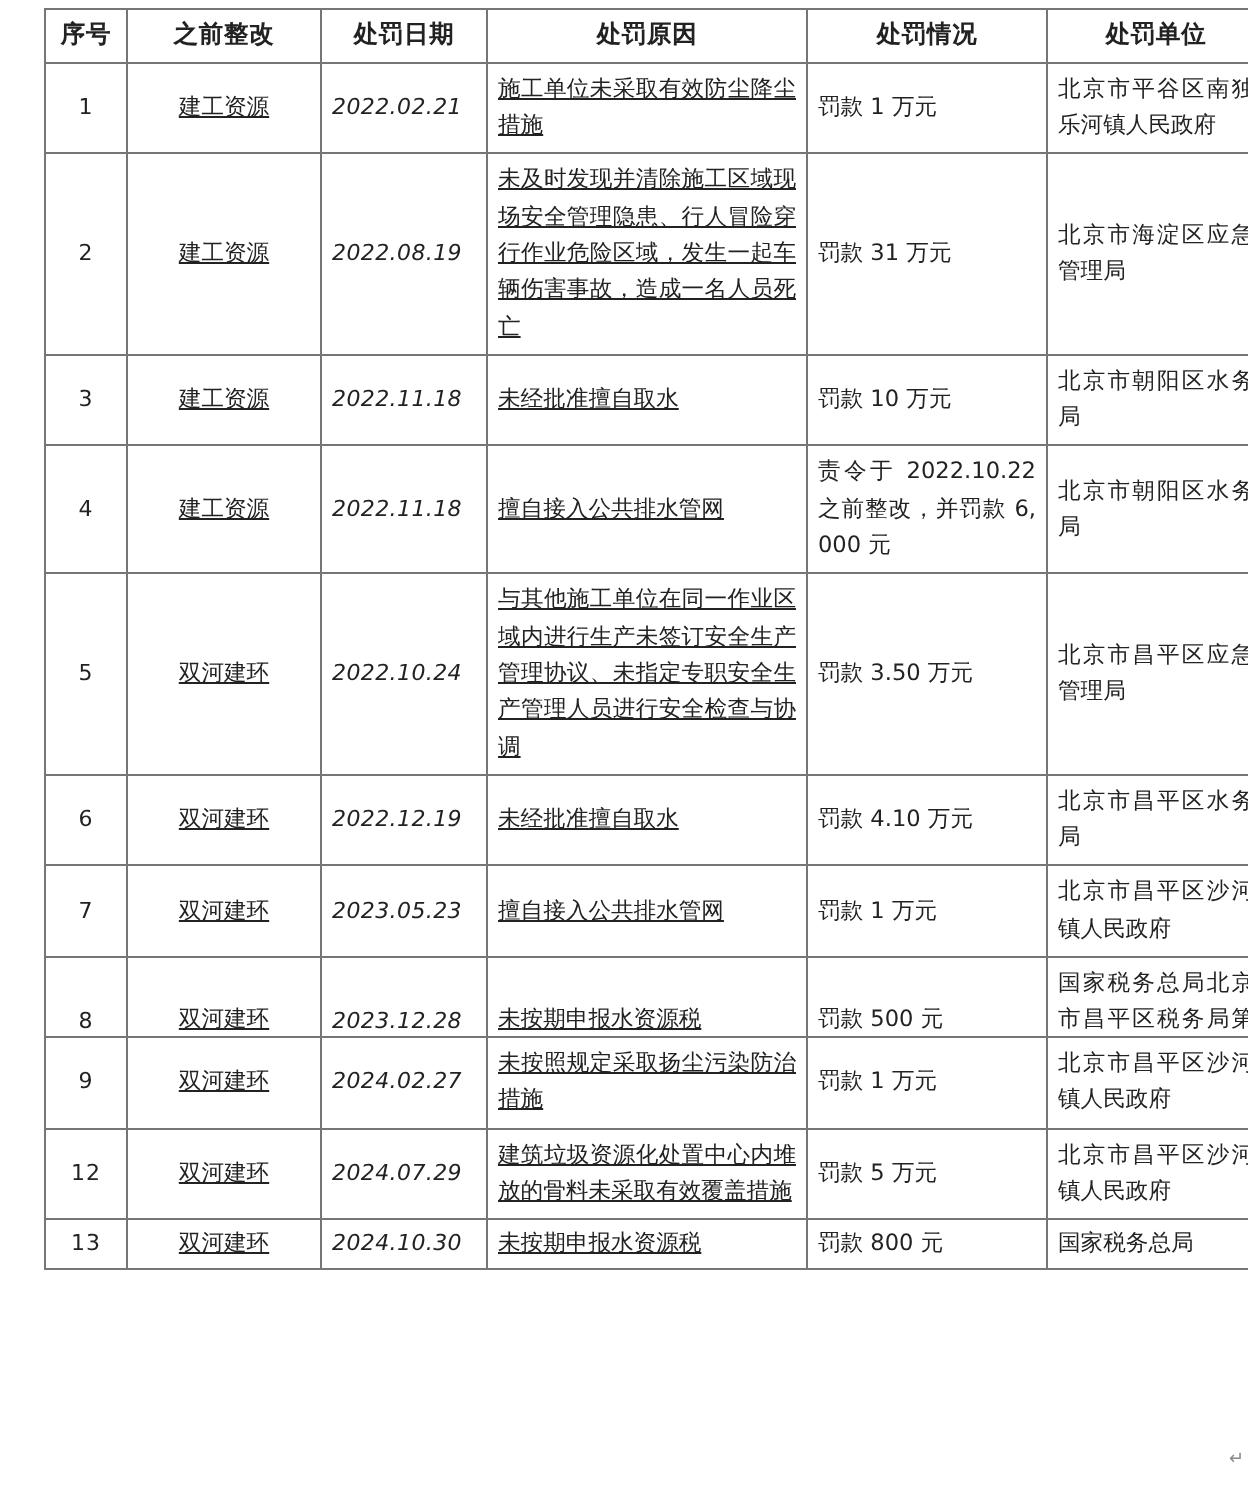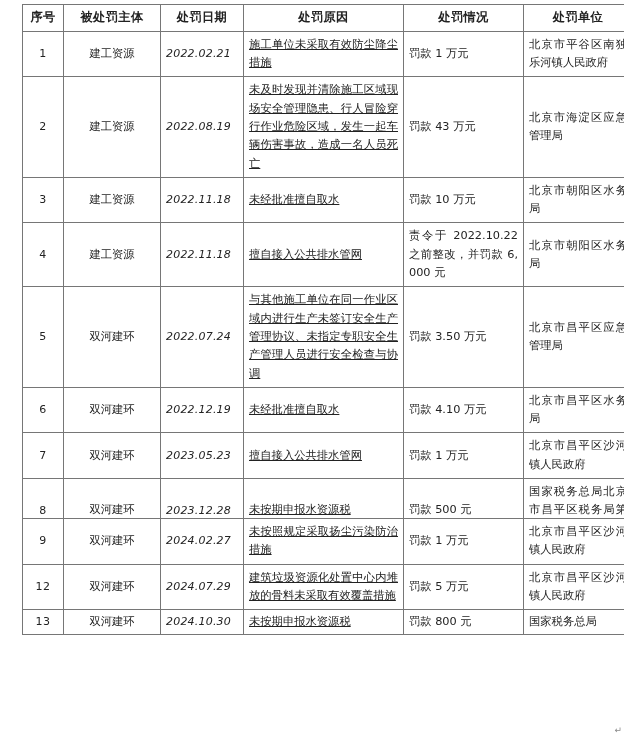"被处罚主体" th { text: 被处罚主体 -> 之前整改 }
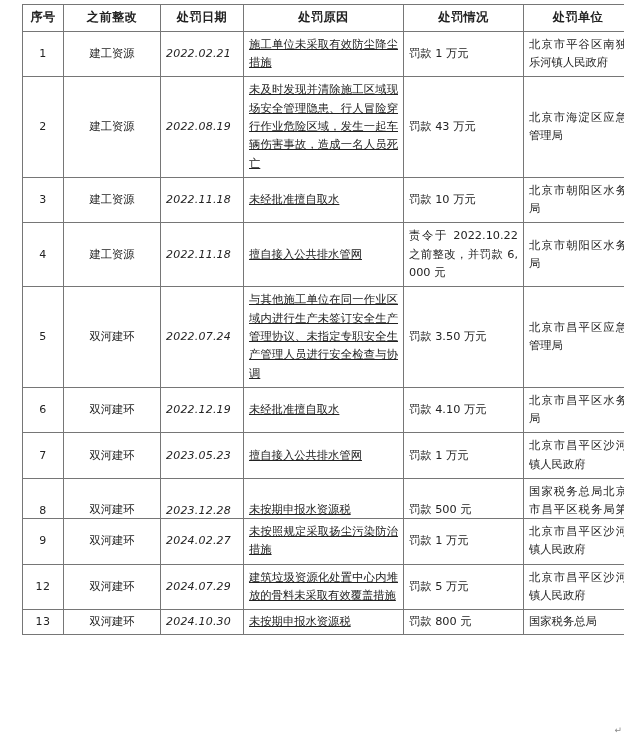"建工资源" td.subj { text-decoration: none -> underline }
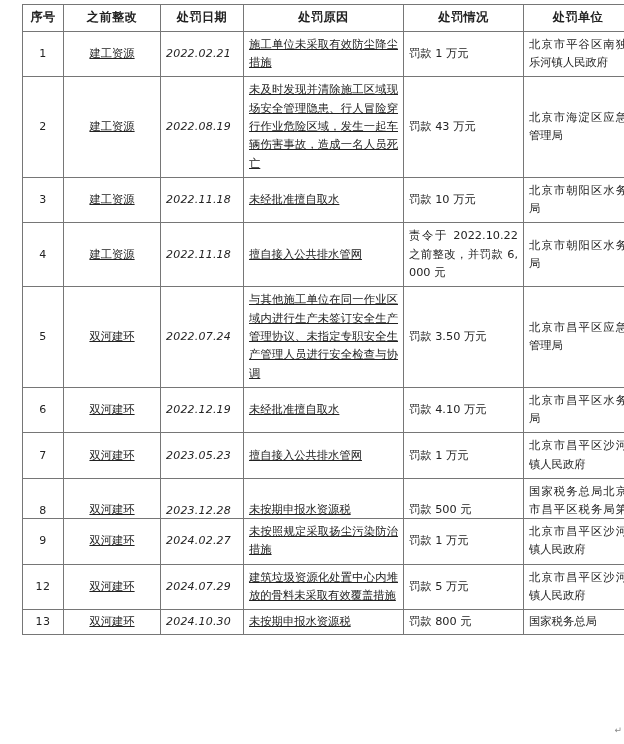"罚款 43 万元" td.amount { text: 43 -> 31 }
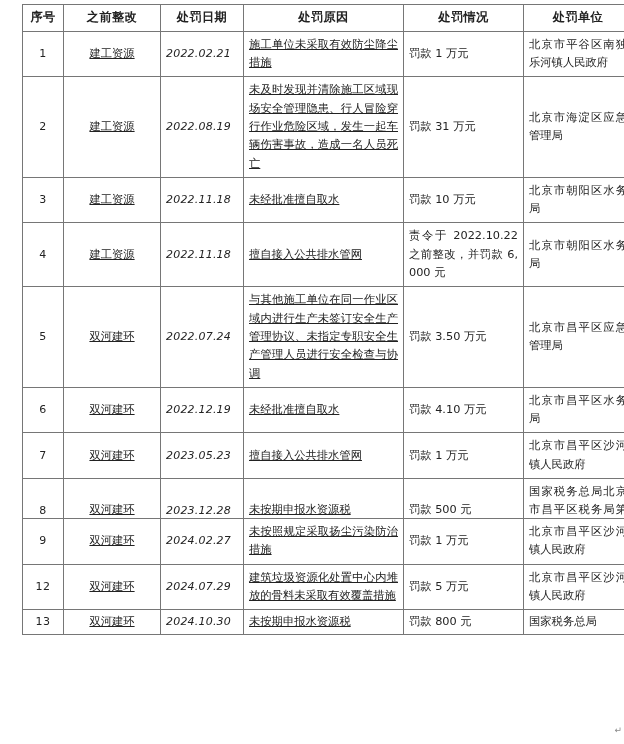"2022.07.24" td.date { text: 2022.07.24 -> 2022.10.24 }
